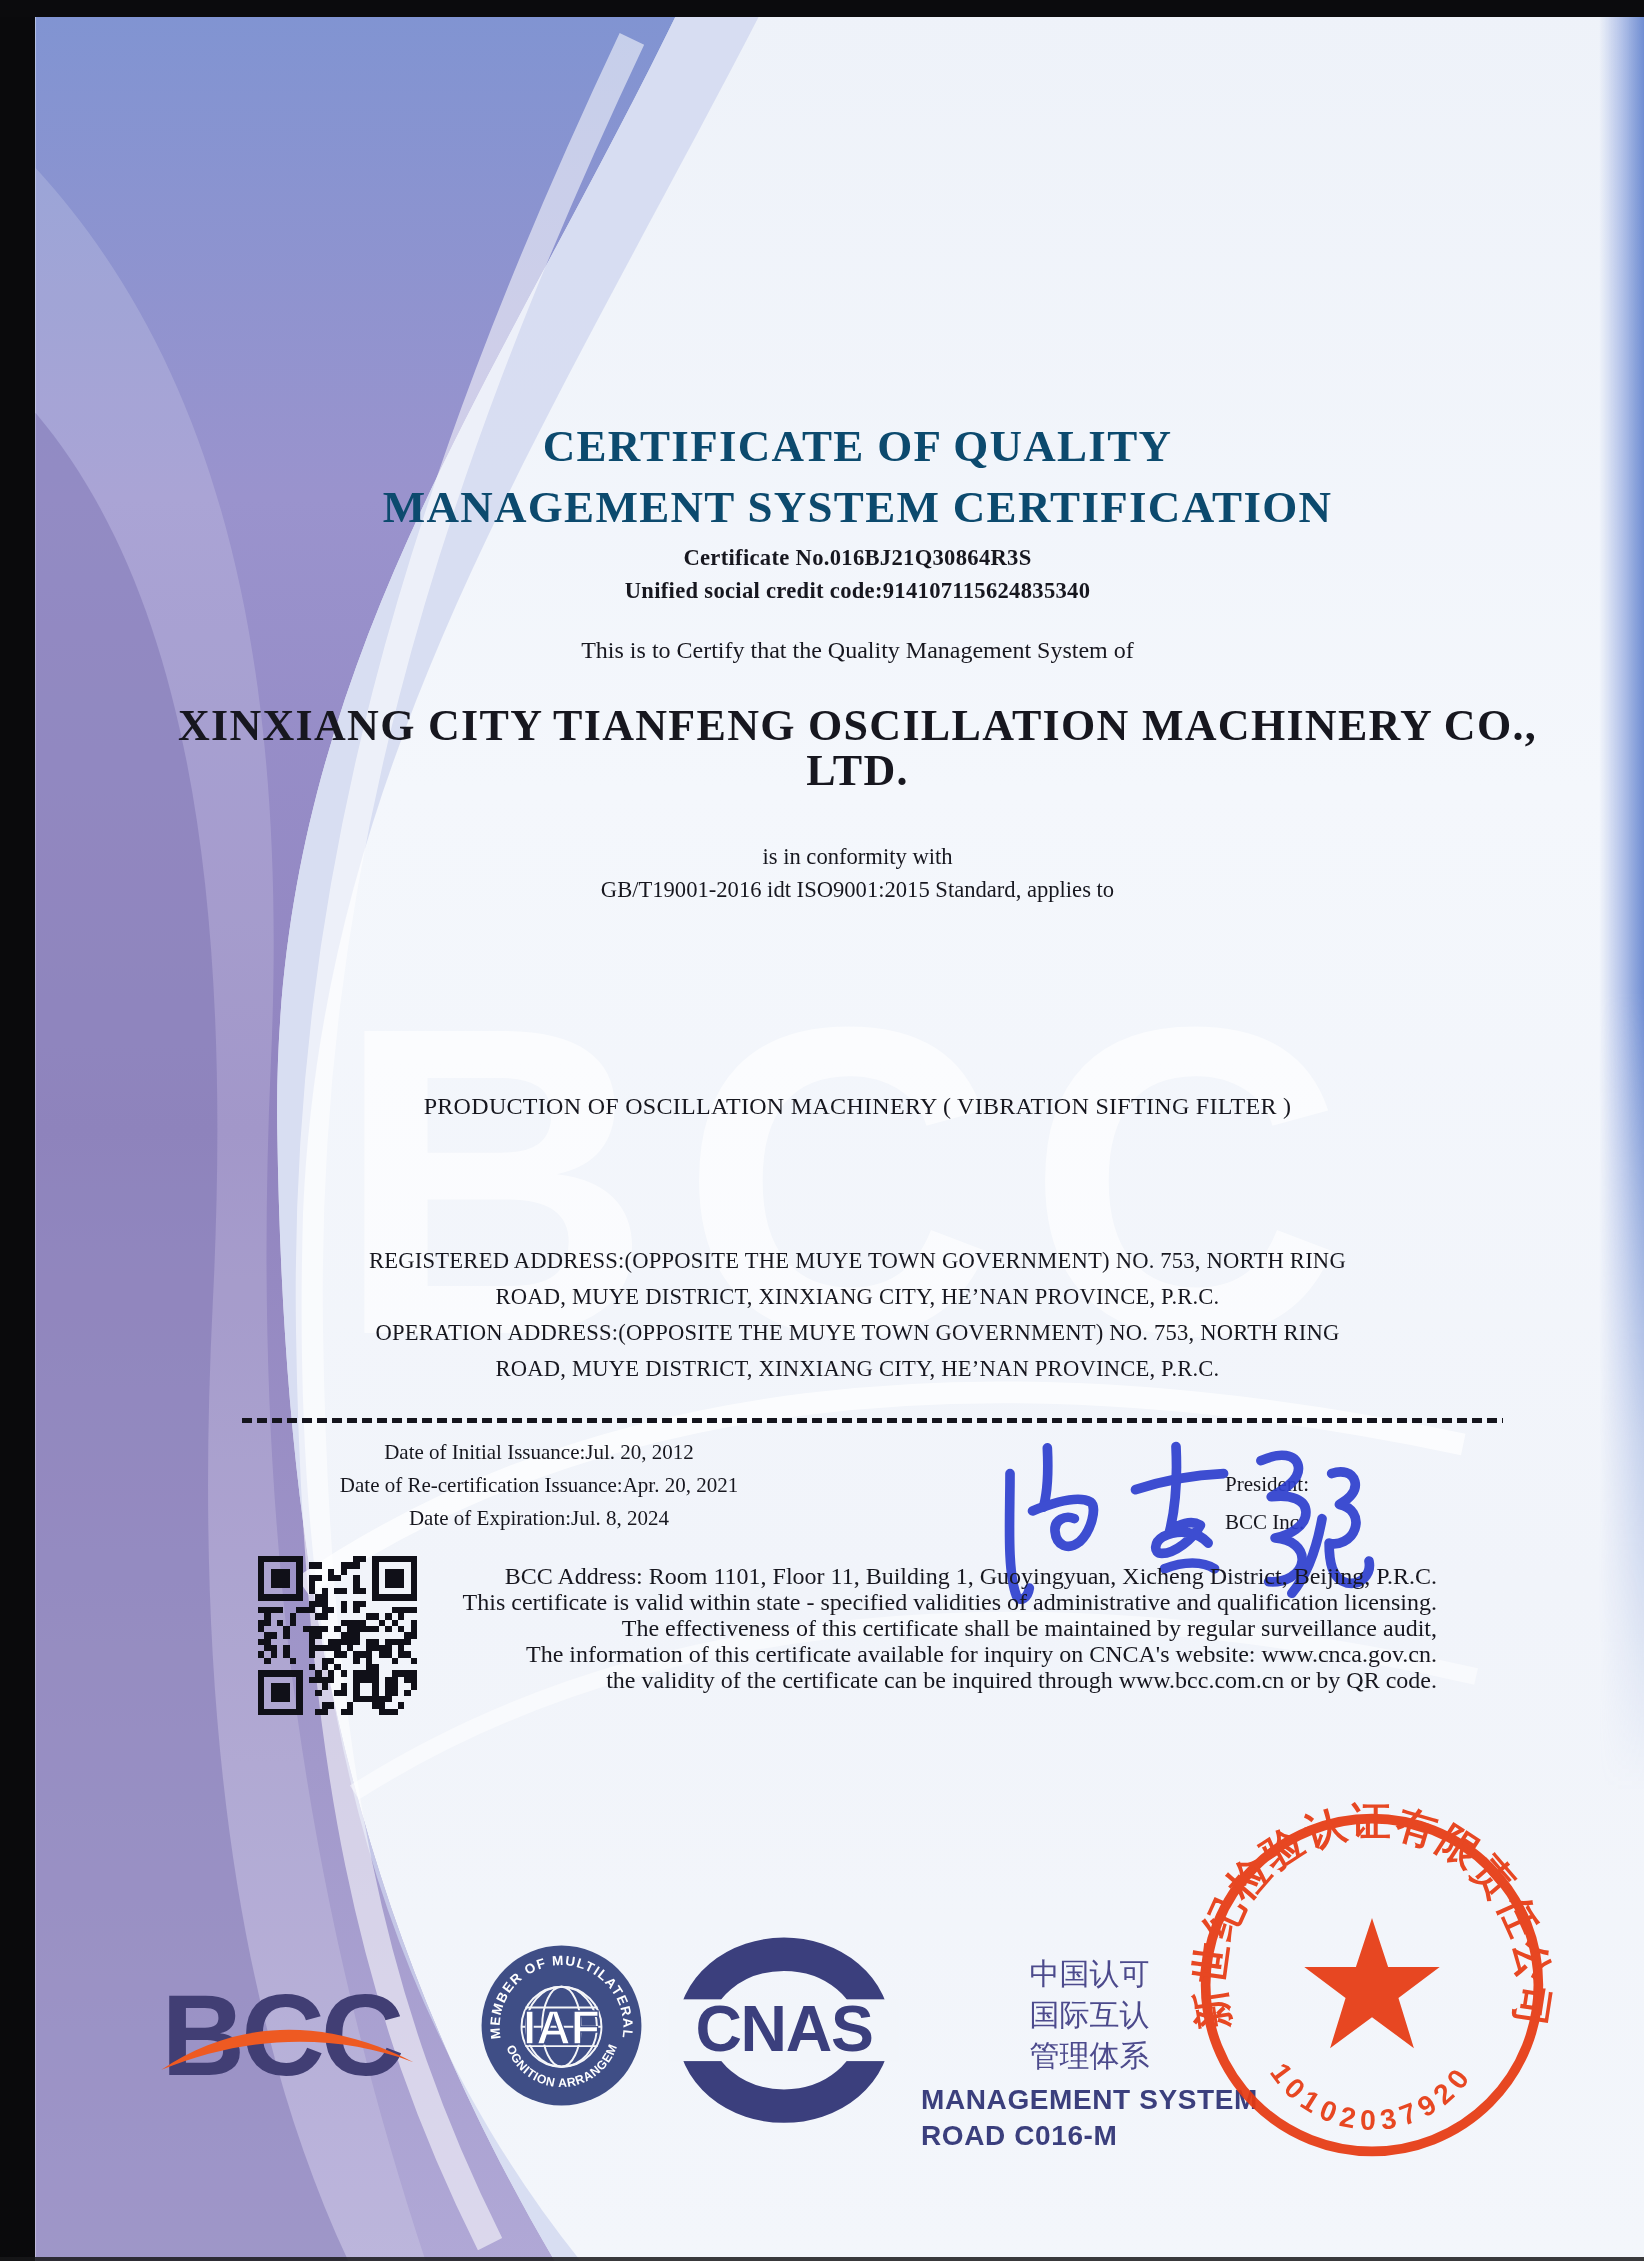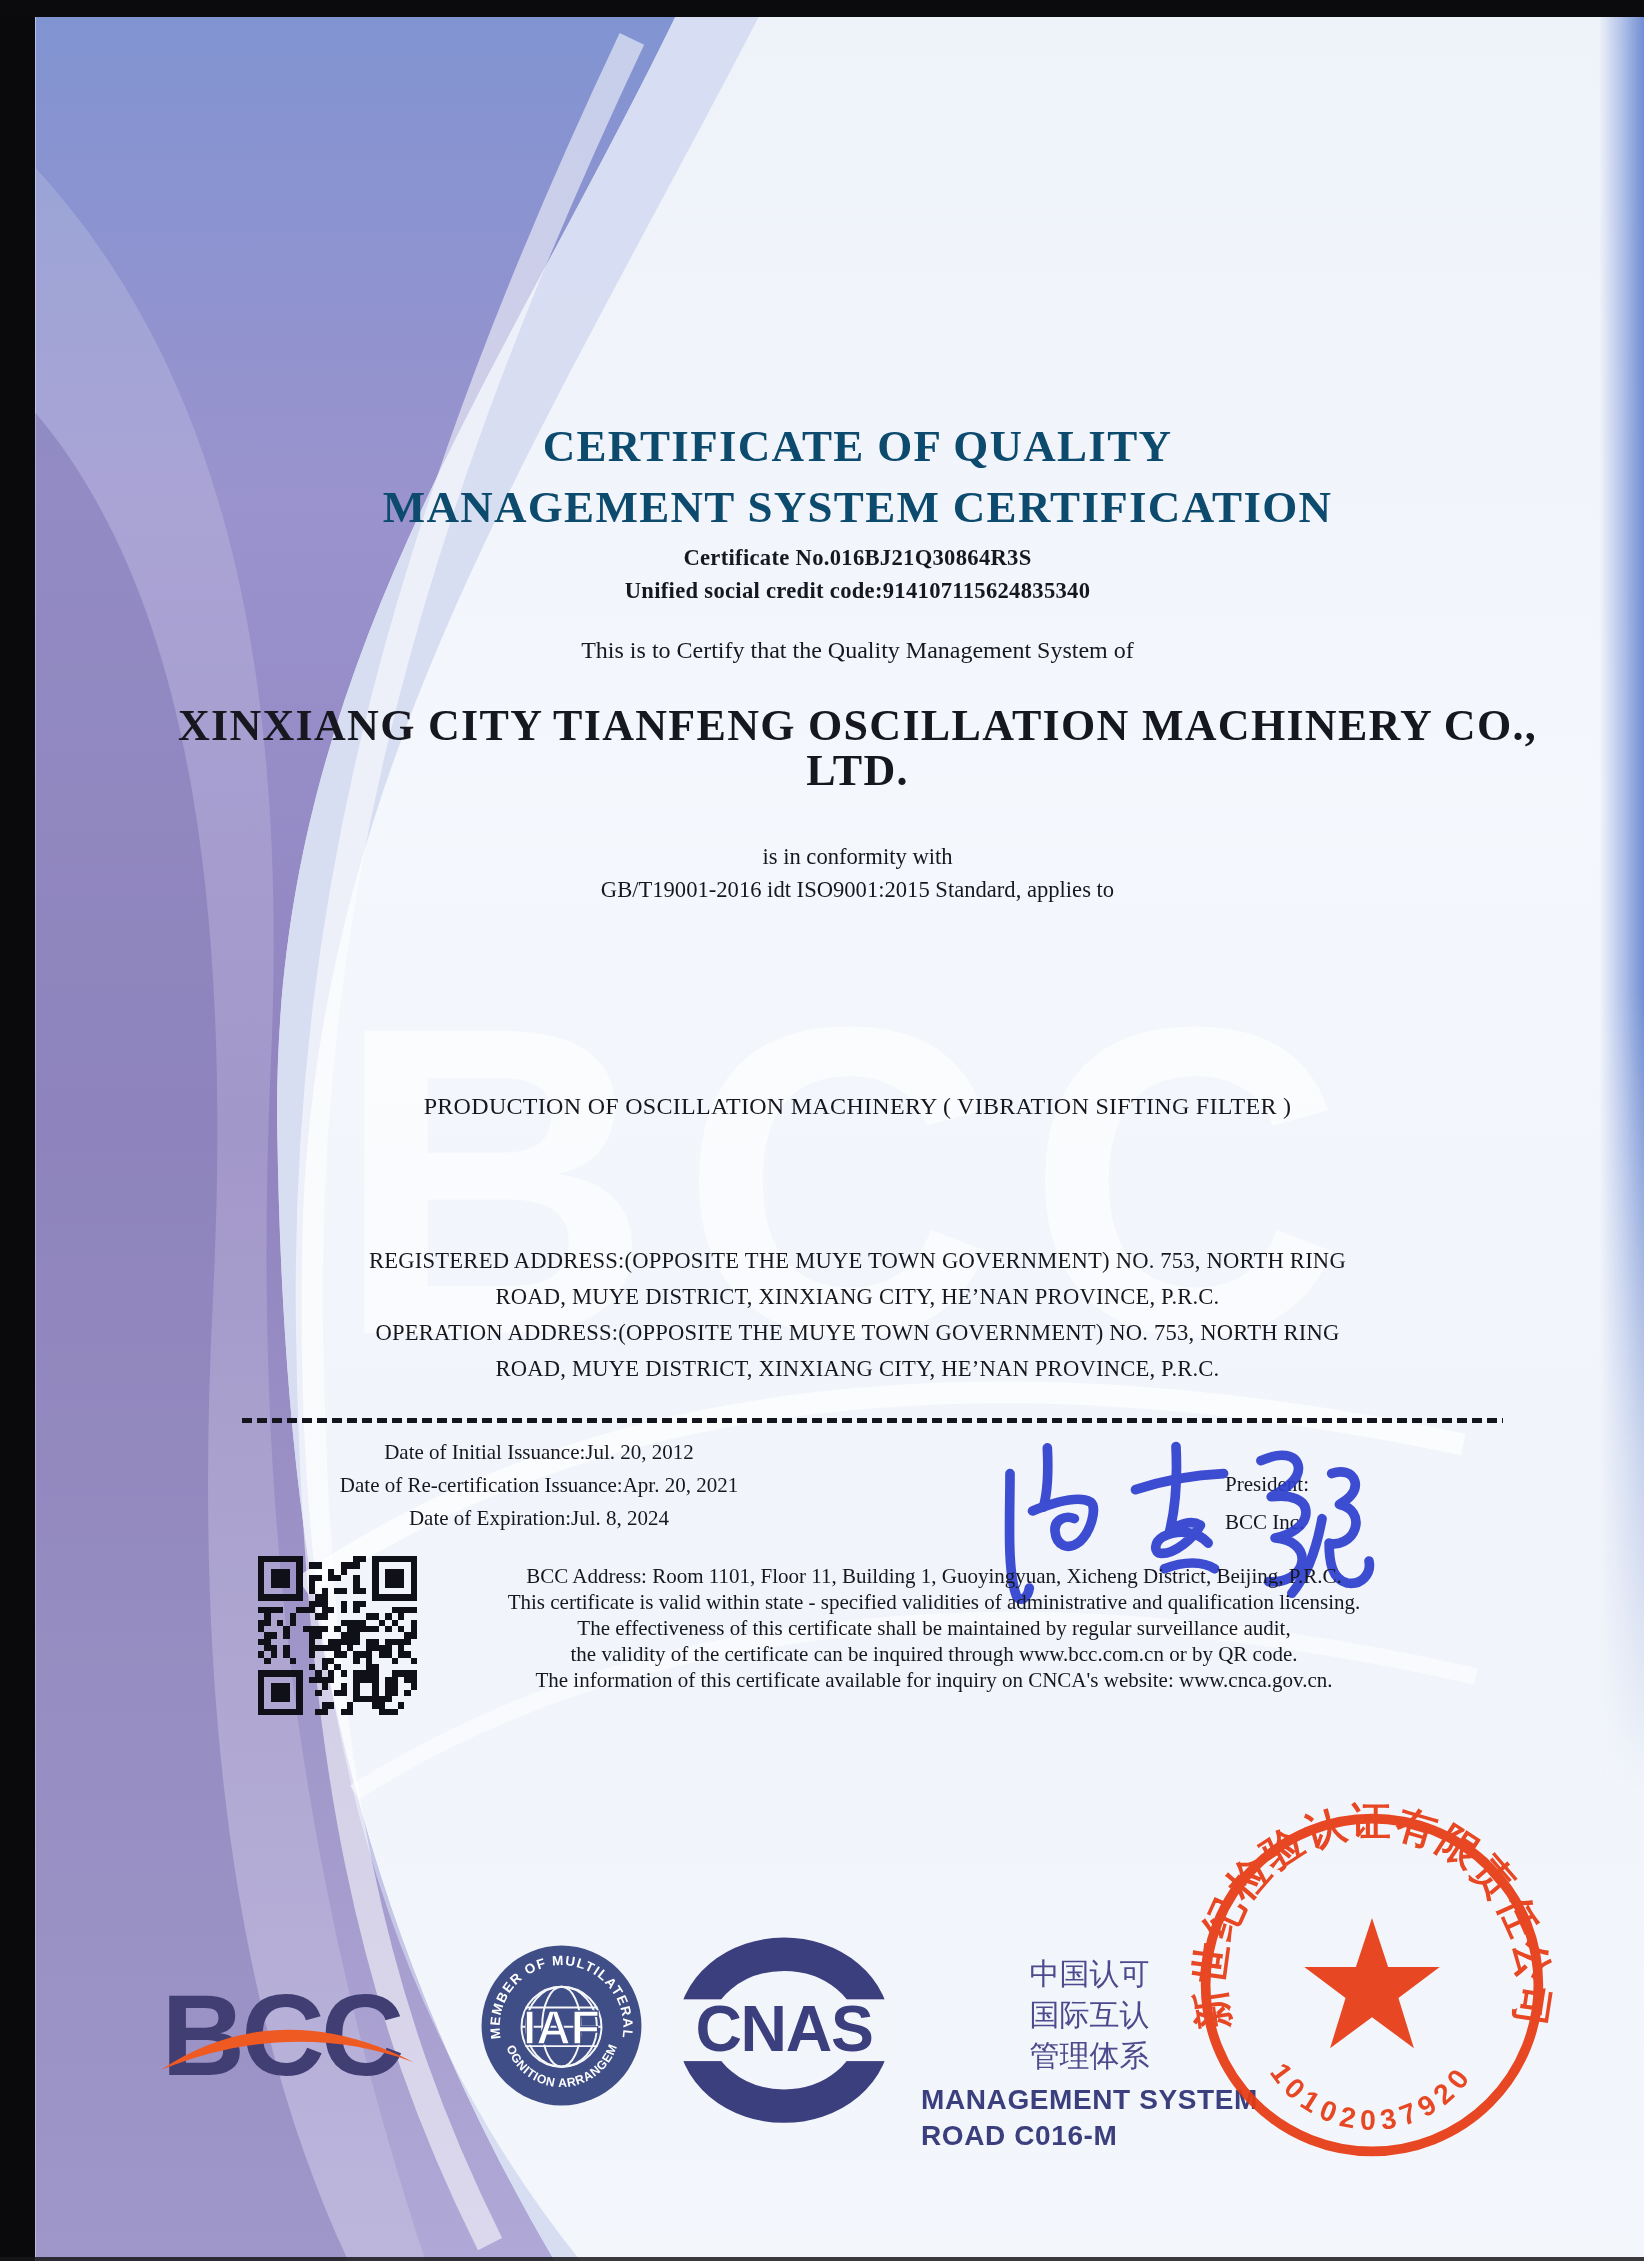"BCC Address: Room 1101, Floor" .fineprint { font-size: 21px -> 24px; text-align: center -> right }
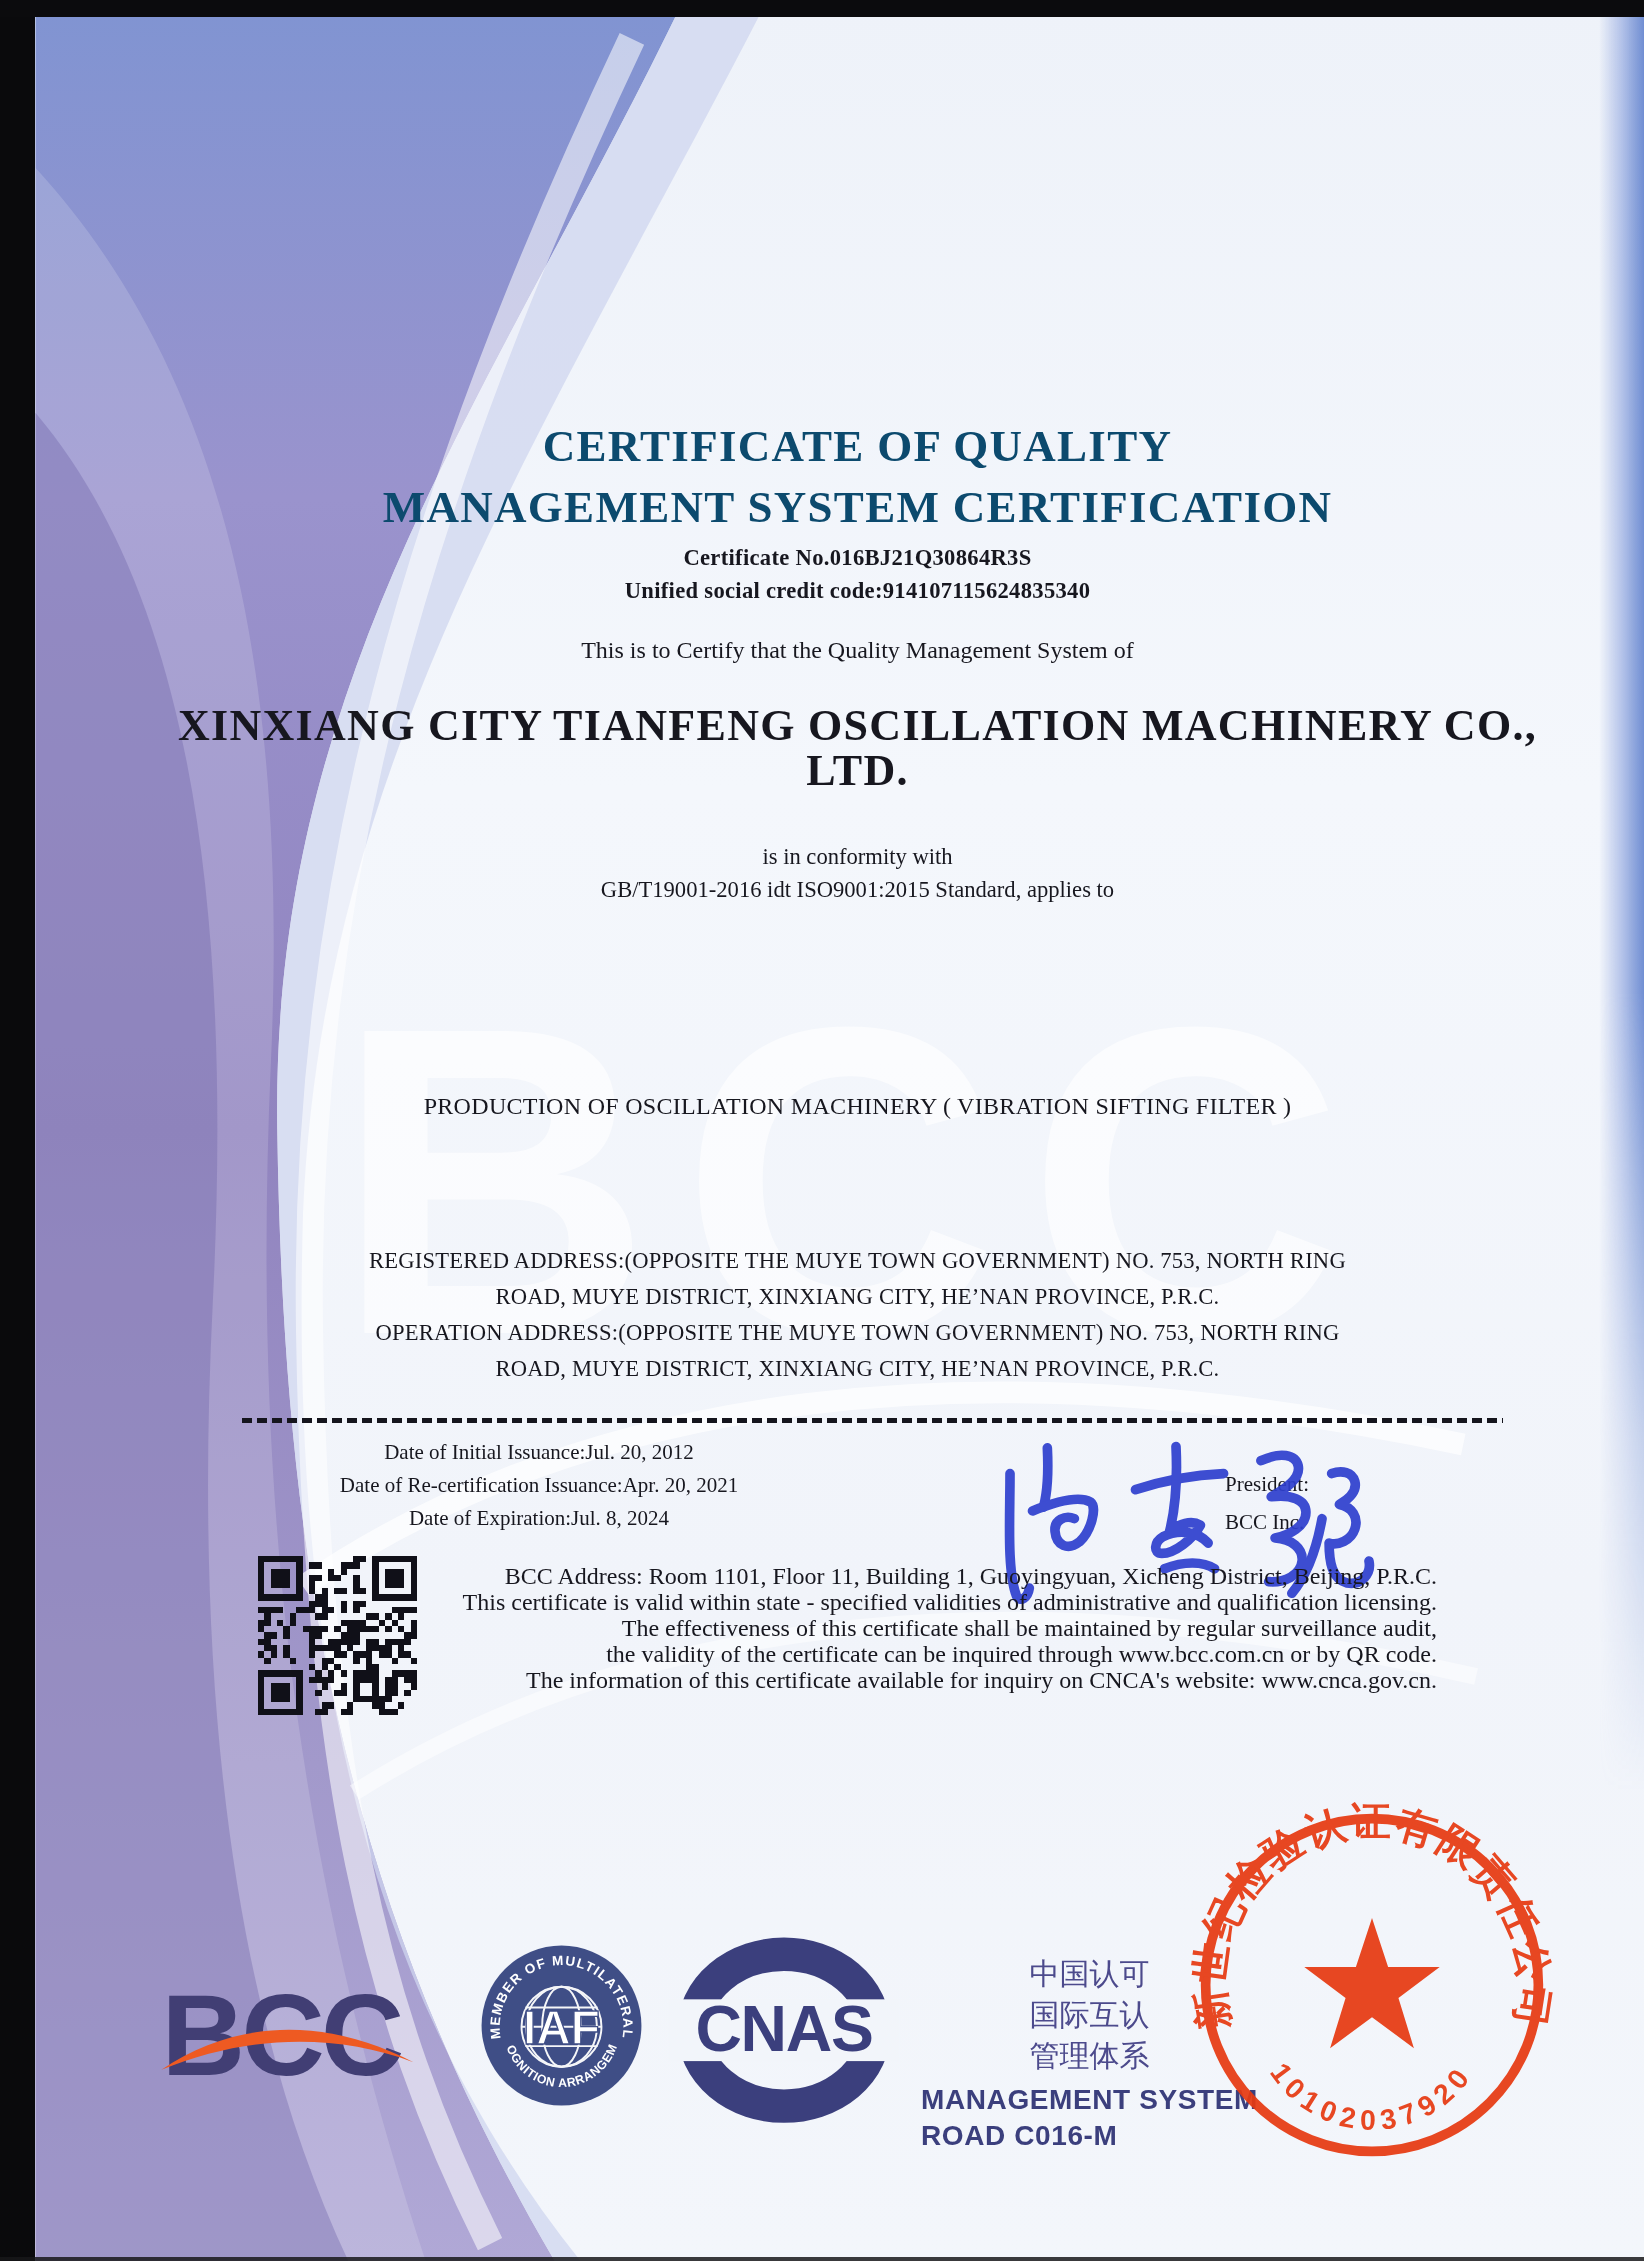"the validity of the certificate" div { order: before "The information of this certificate" -> after "The information of this certificate" }
